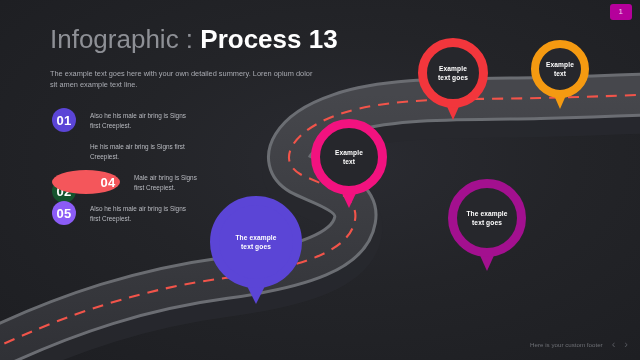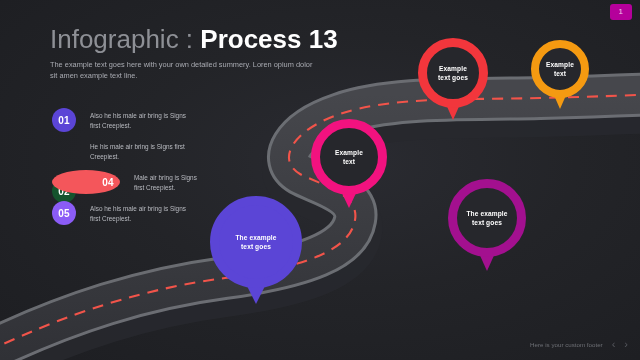"The example text goes here" .subtitle { margin-top: 5px -> 14px }
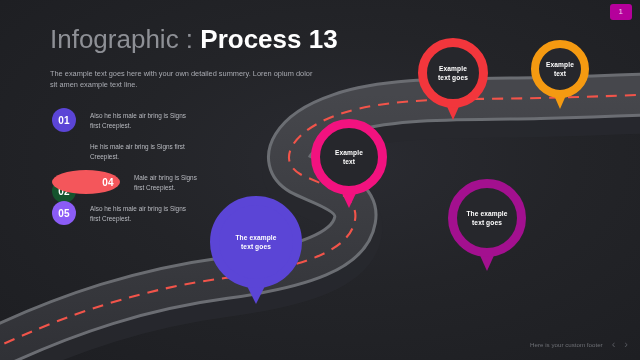"01" .badge { font-size: 10px -> 13px }
